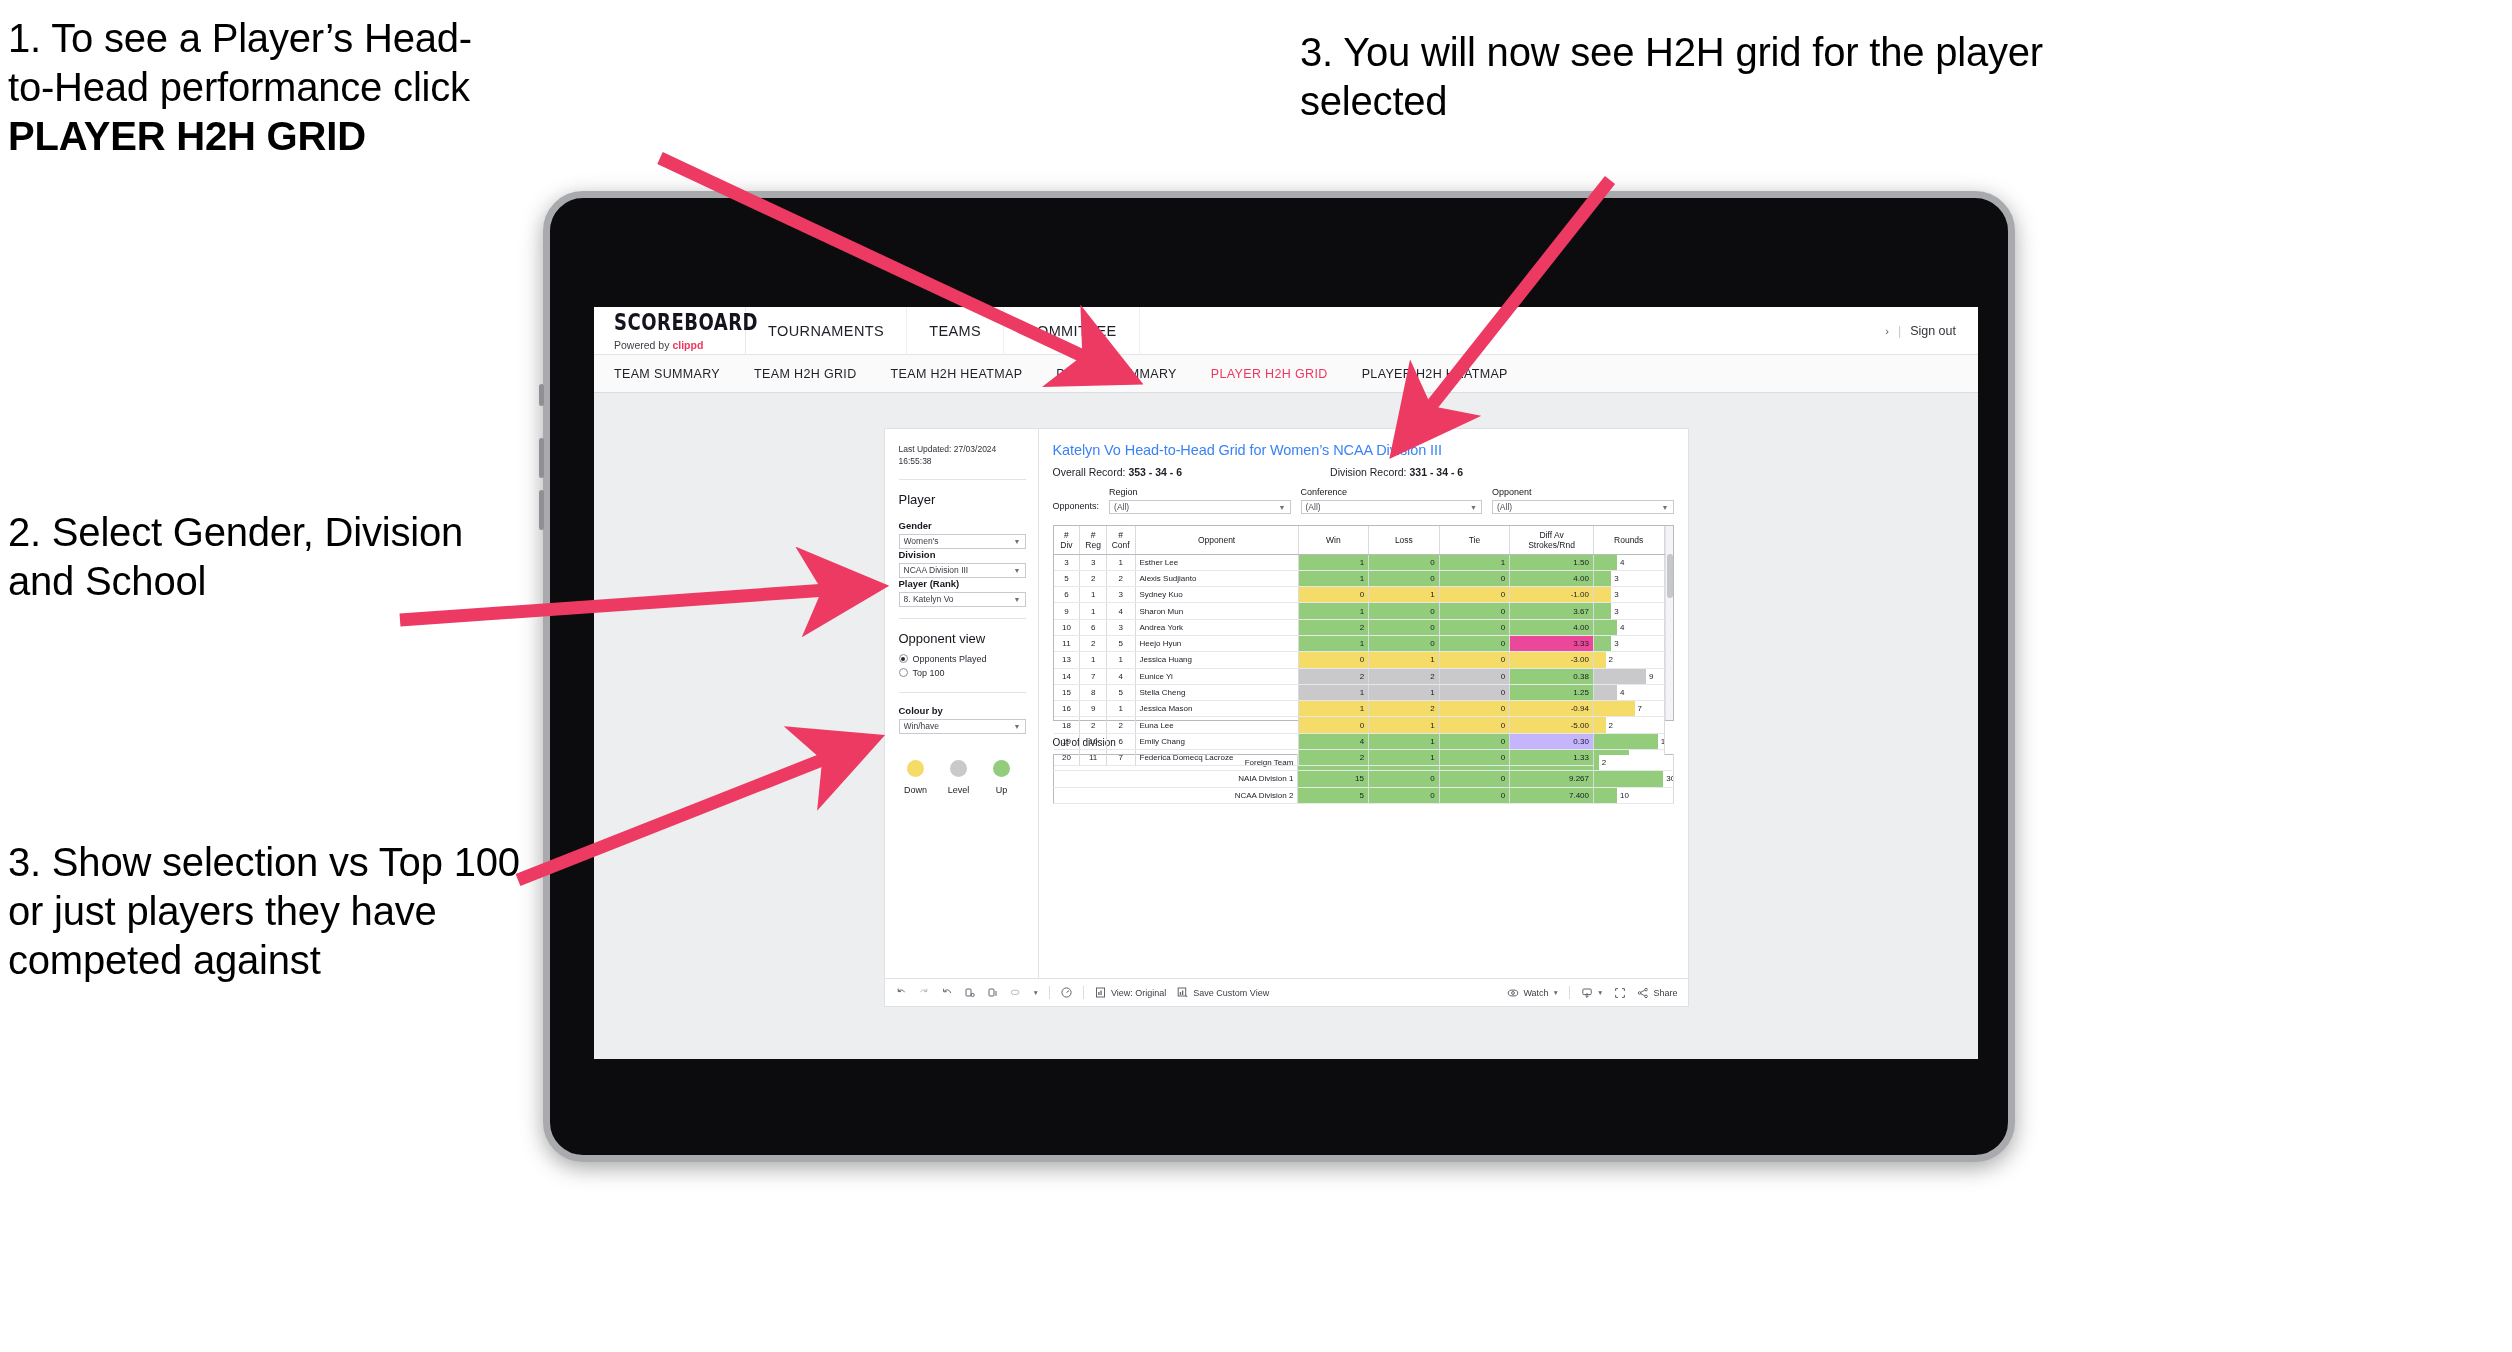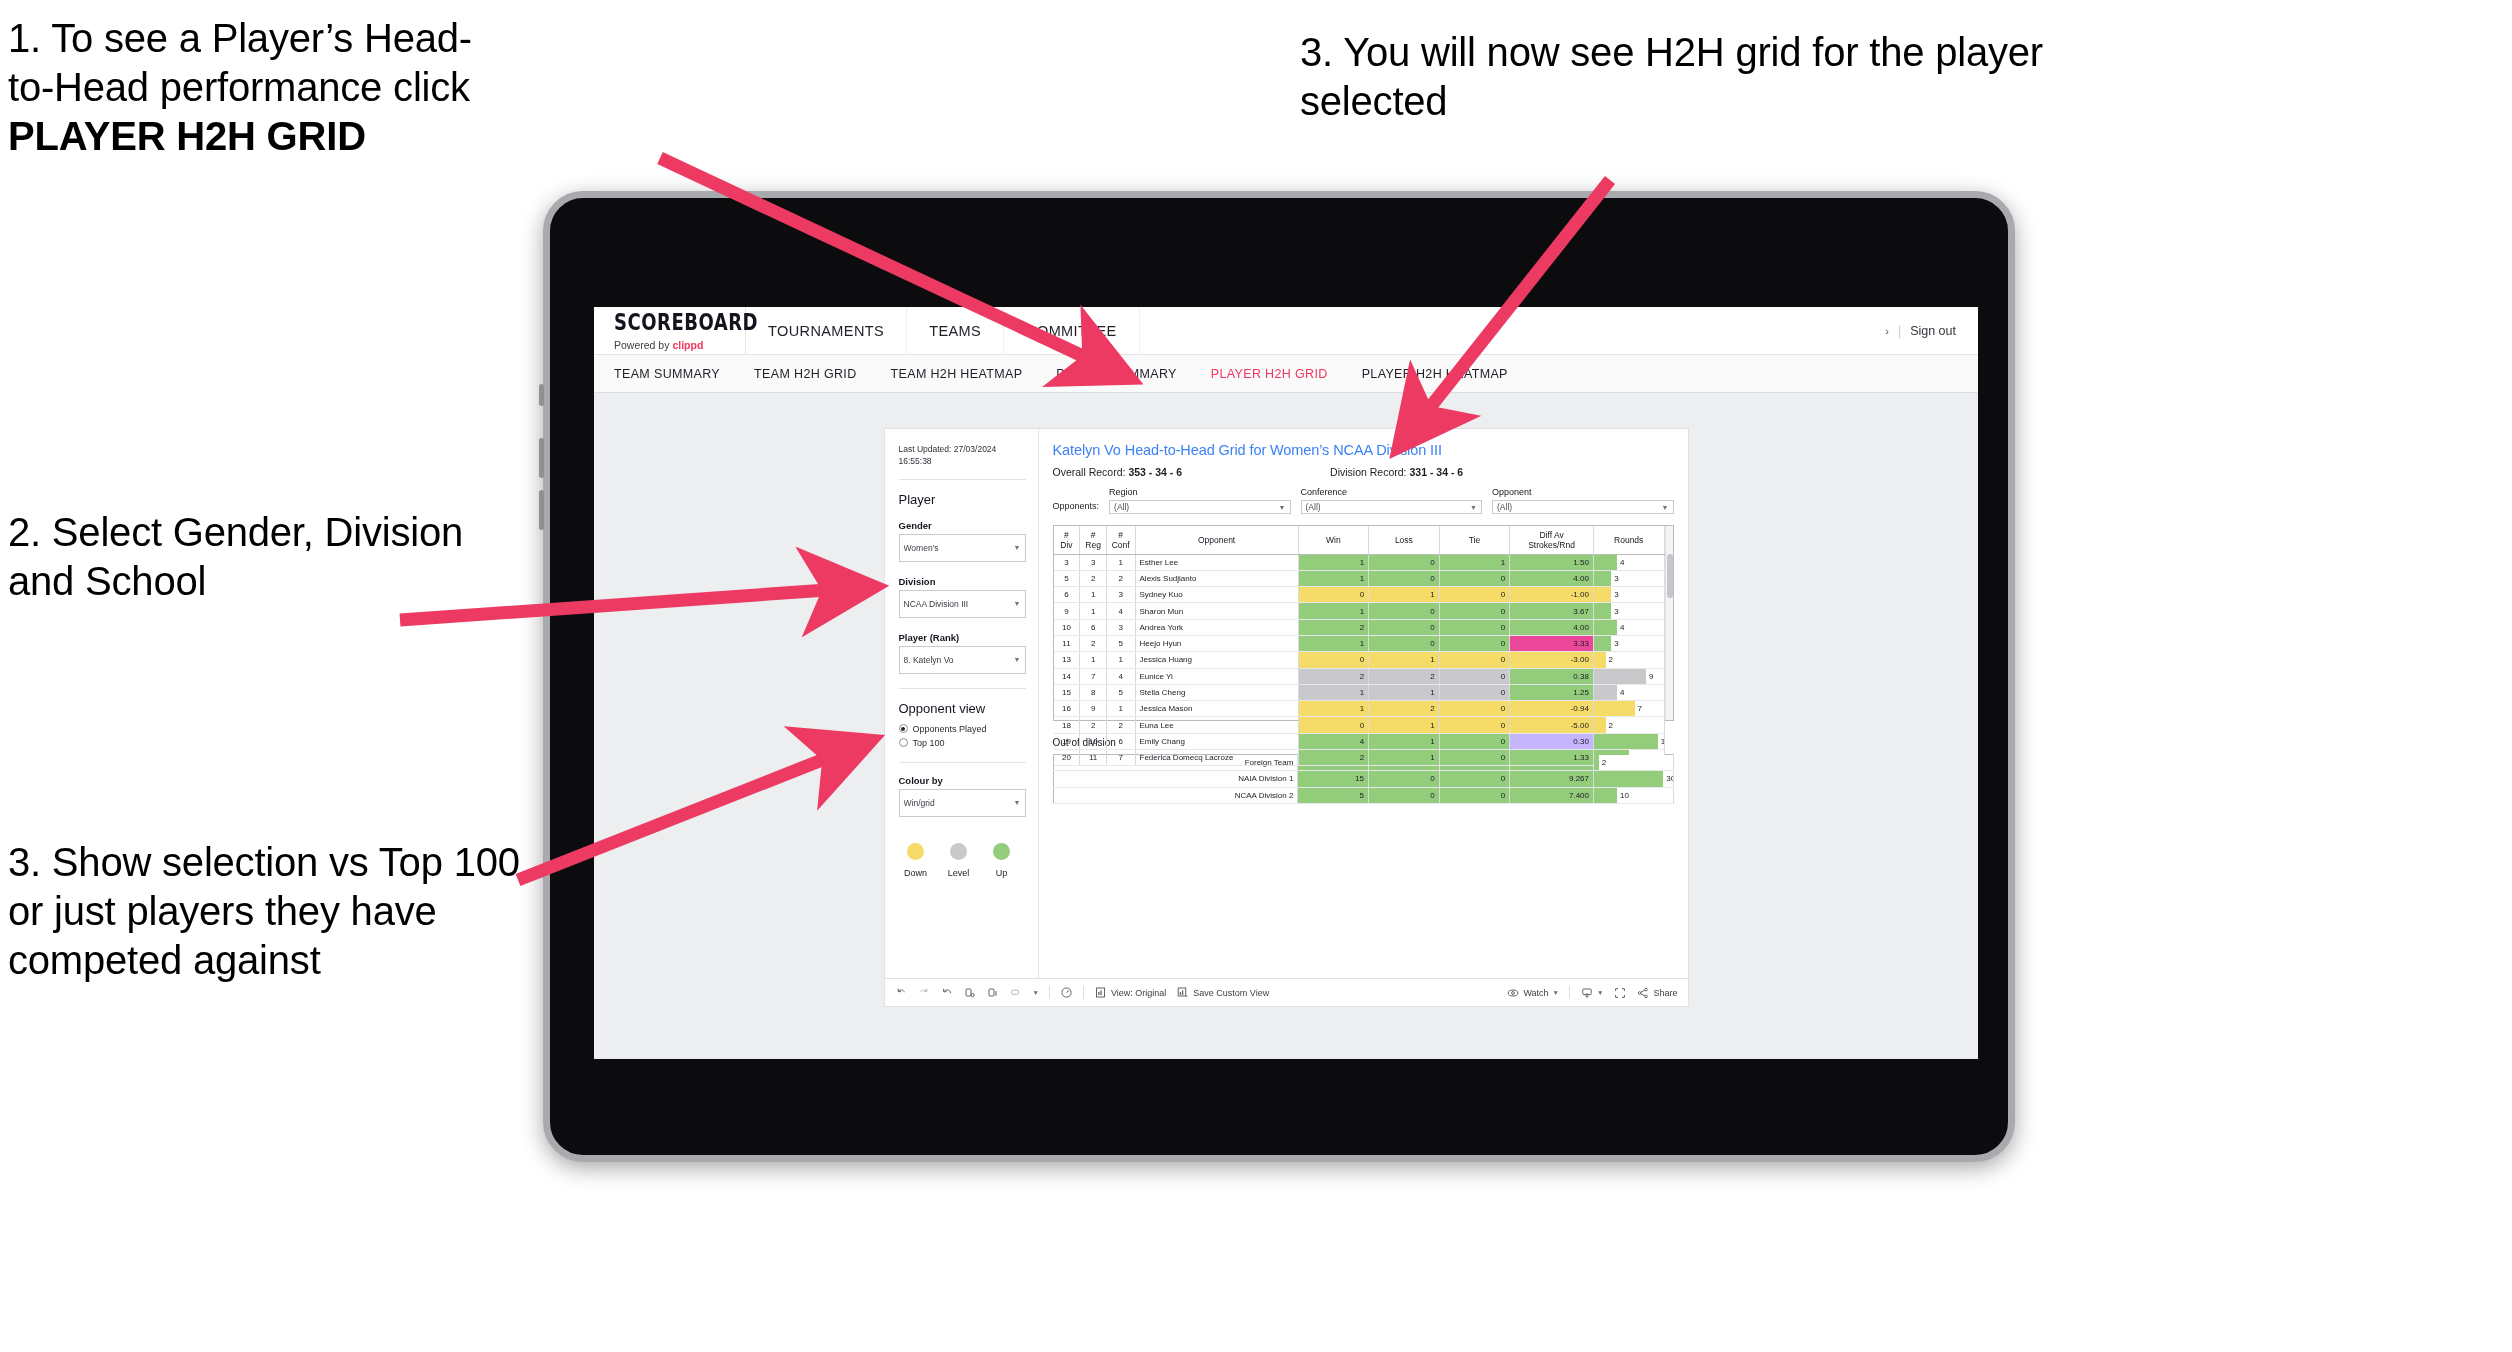"Women's" .fselect { height: 28px -> 15px; margin-bottom: 14px -> none }
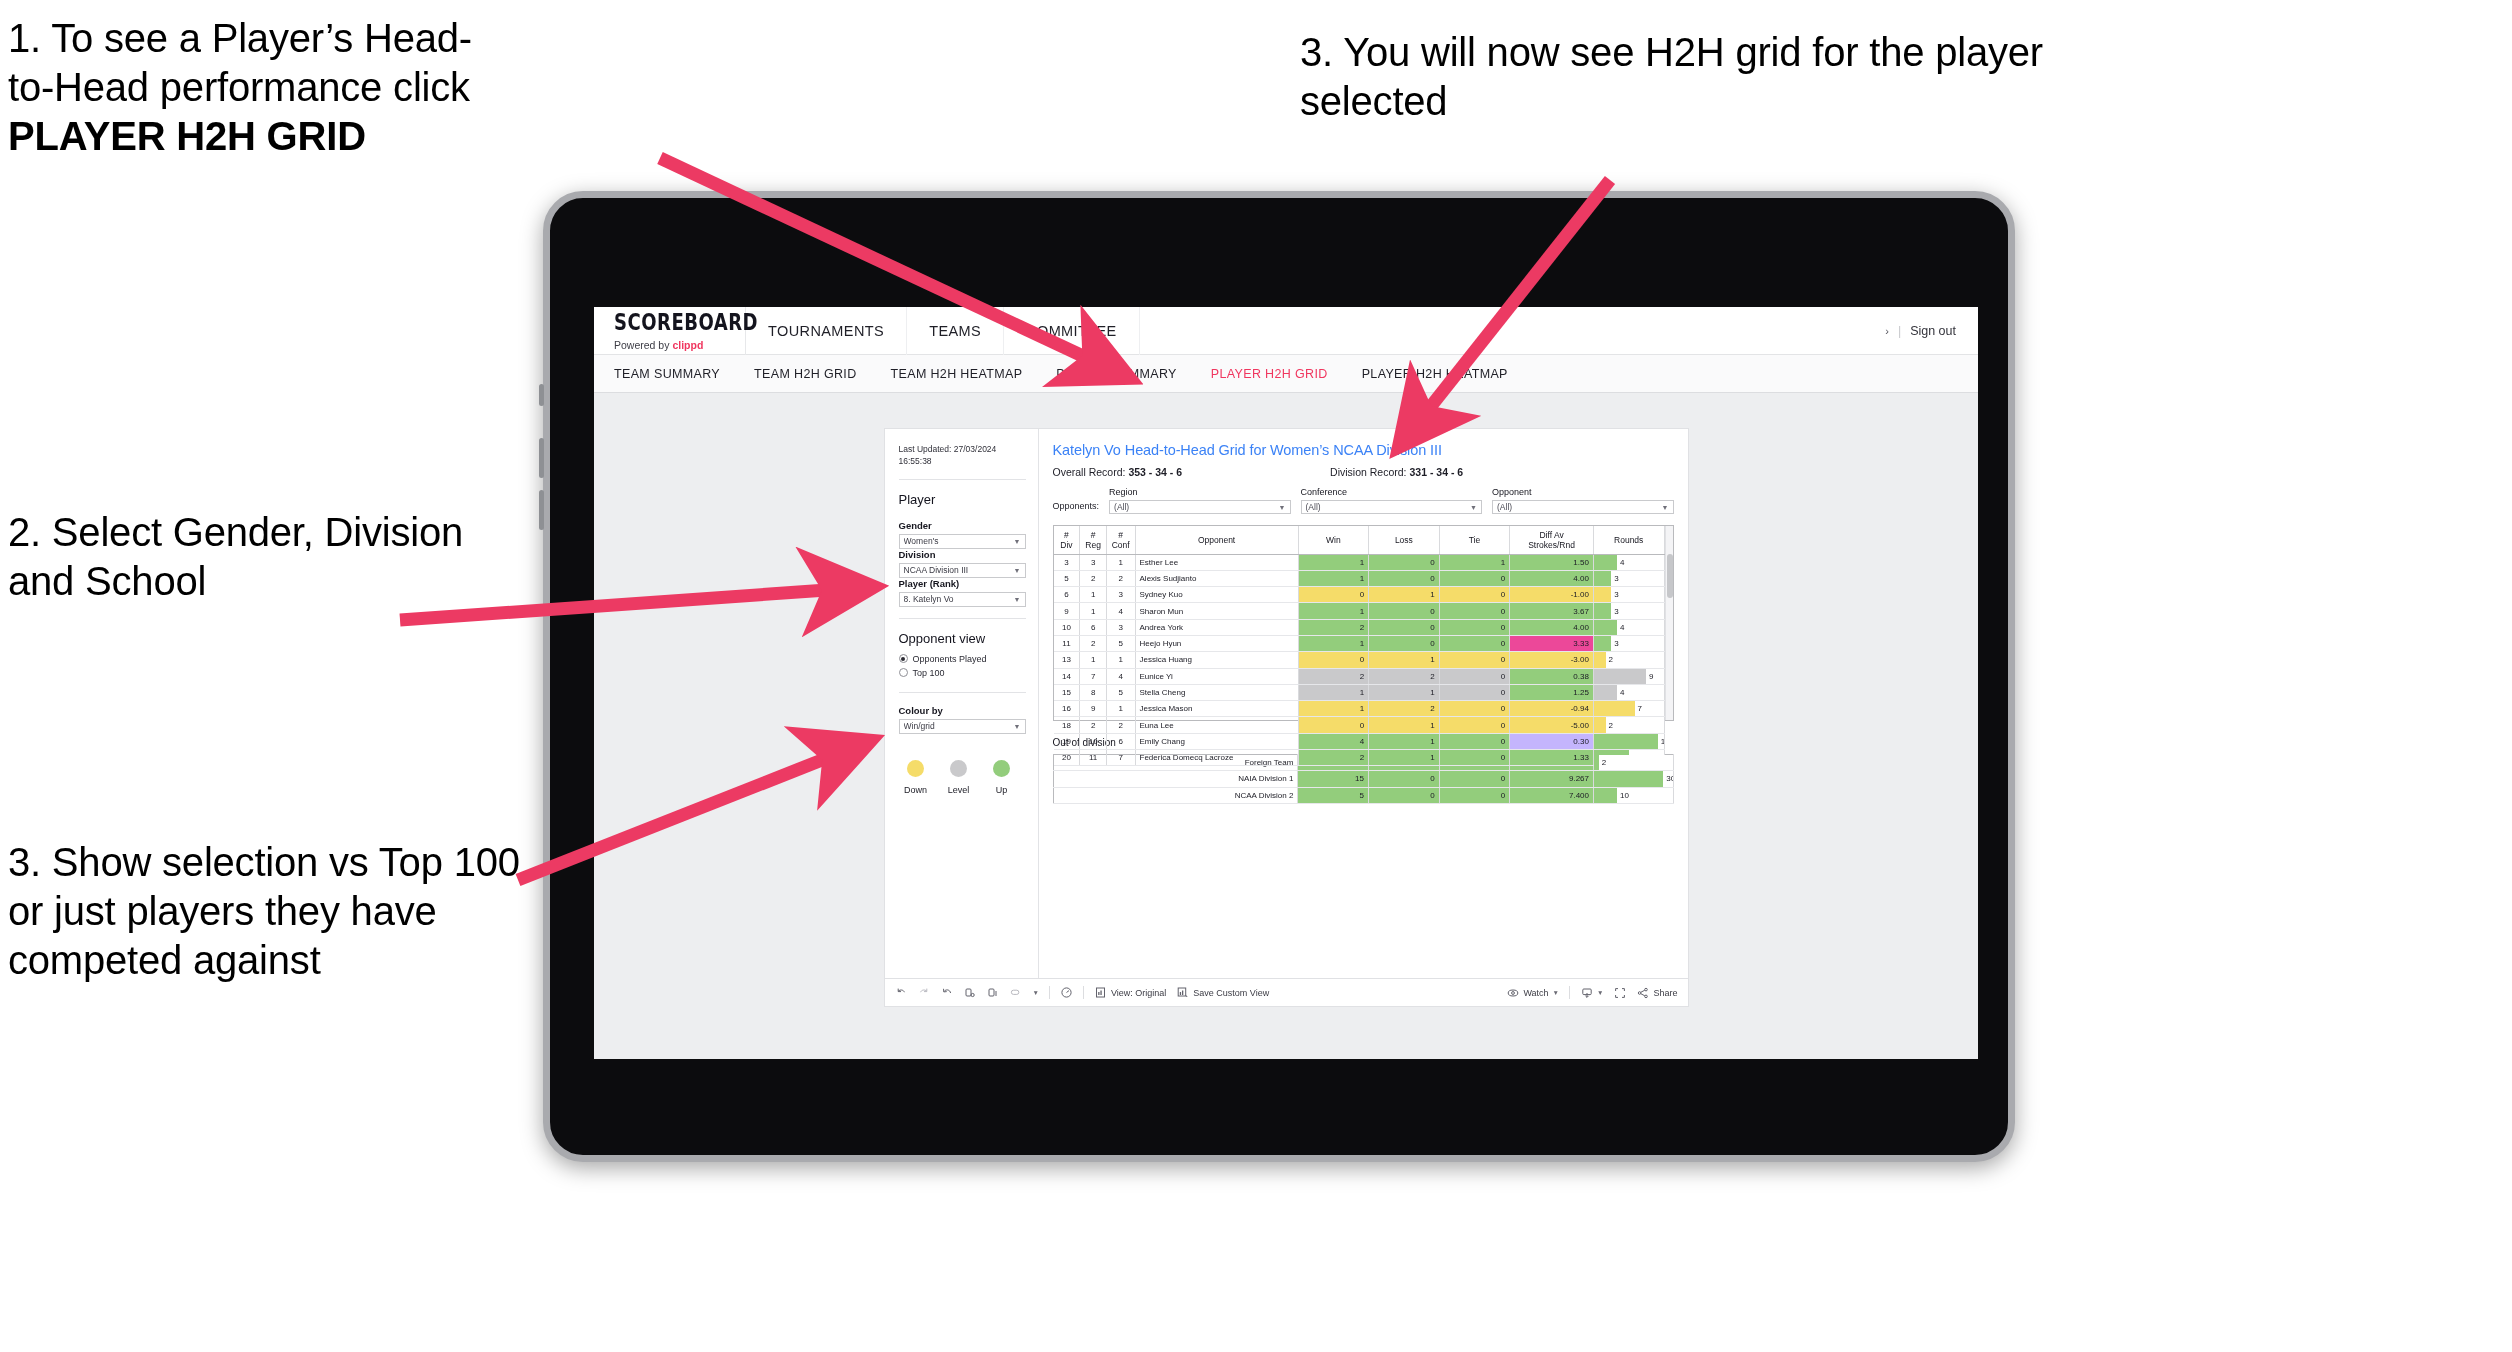"Win/grid" span.val { text: Win/grid -> Win/have }
